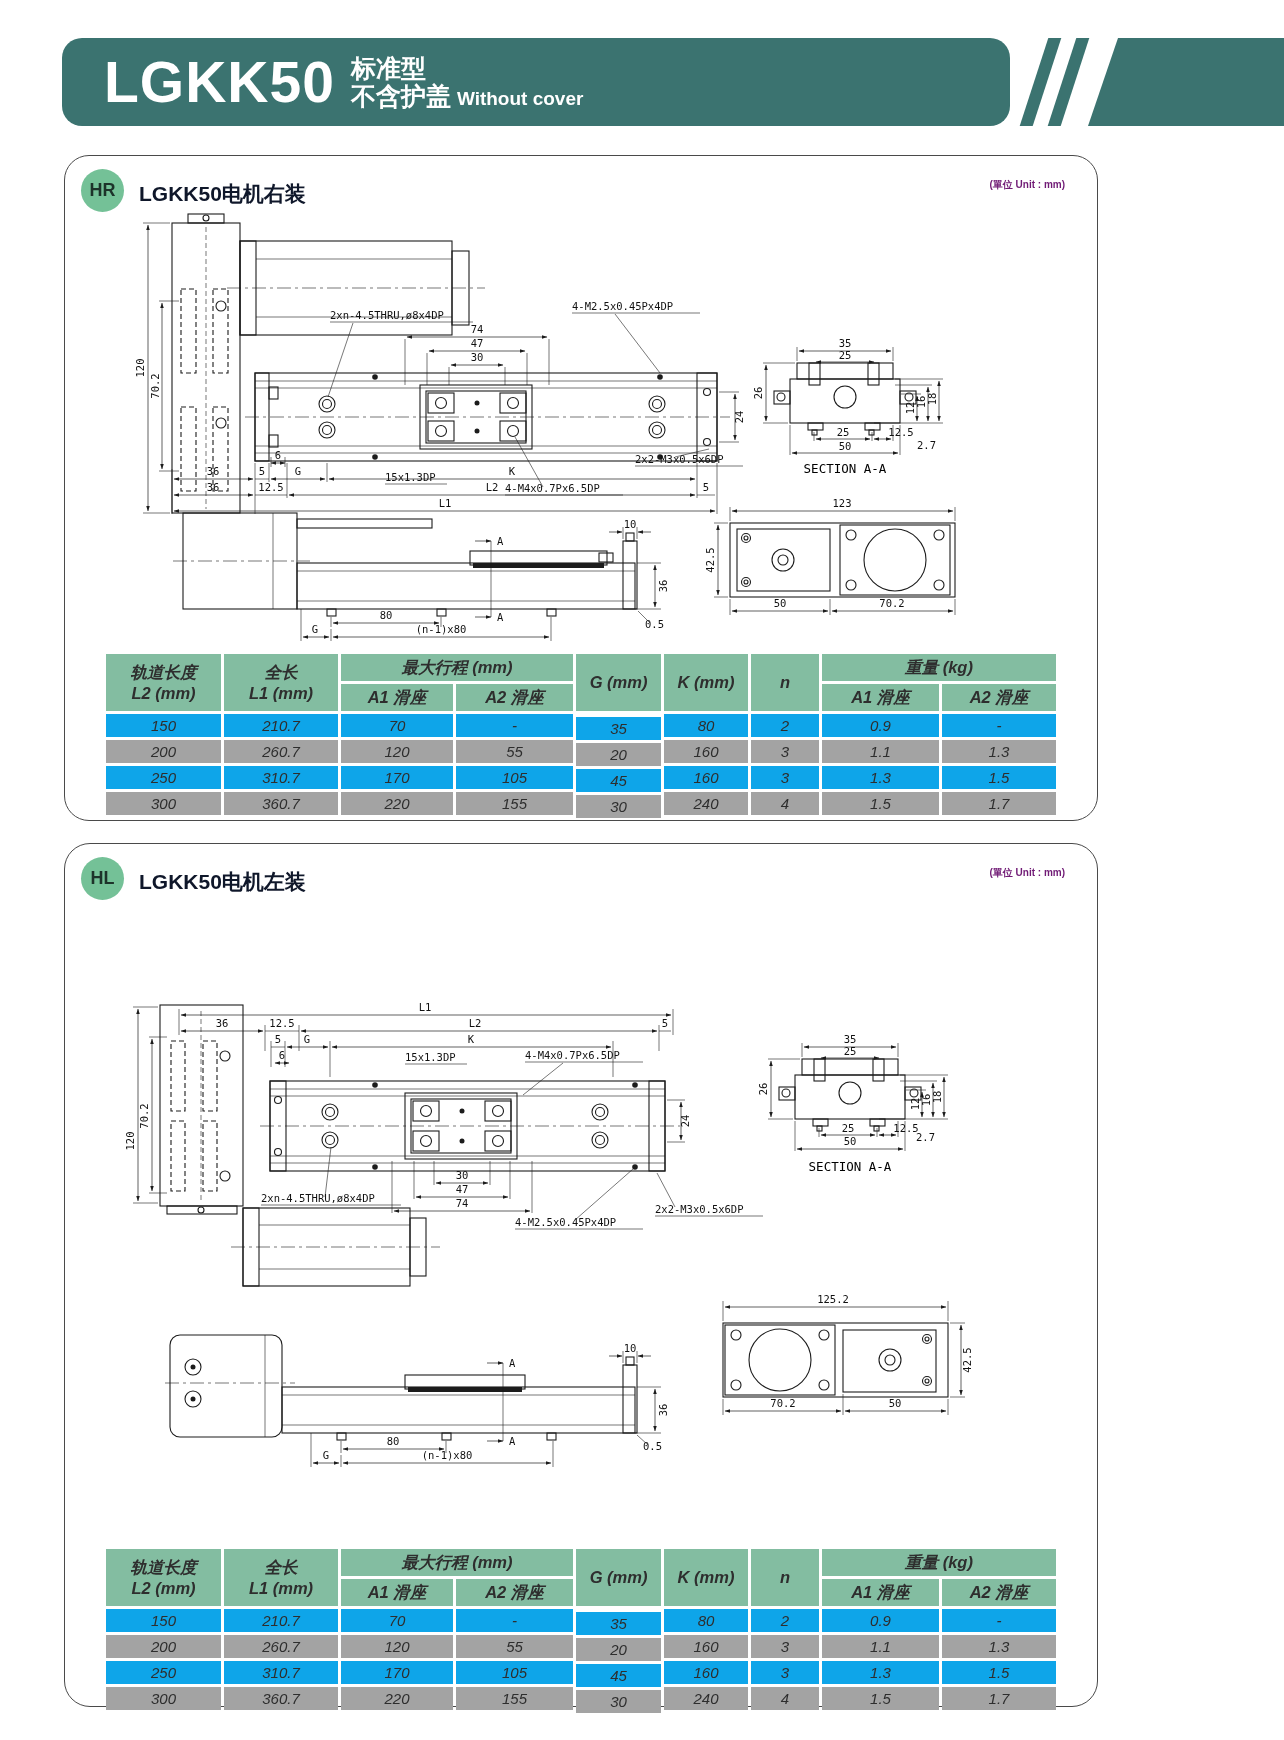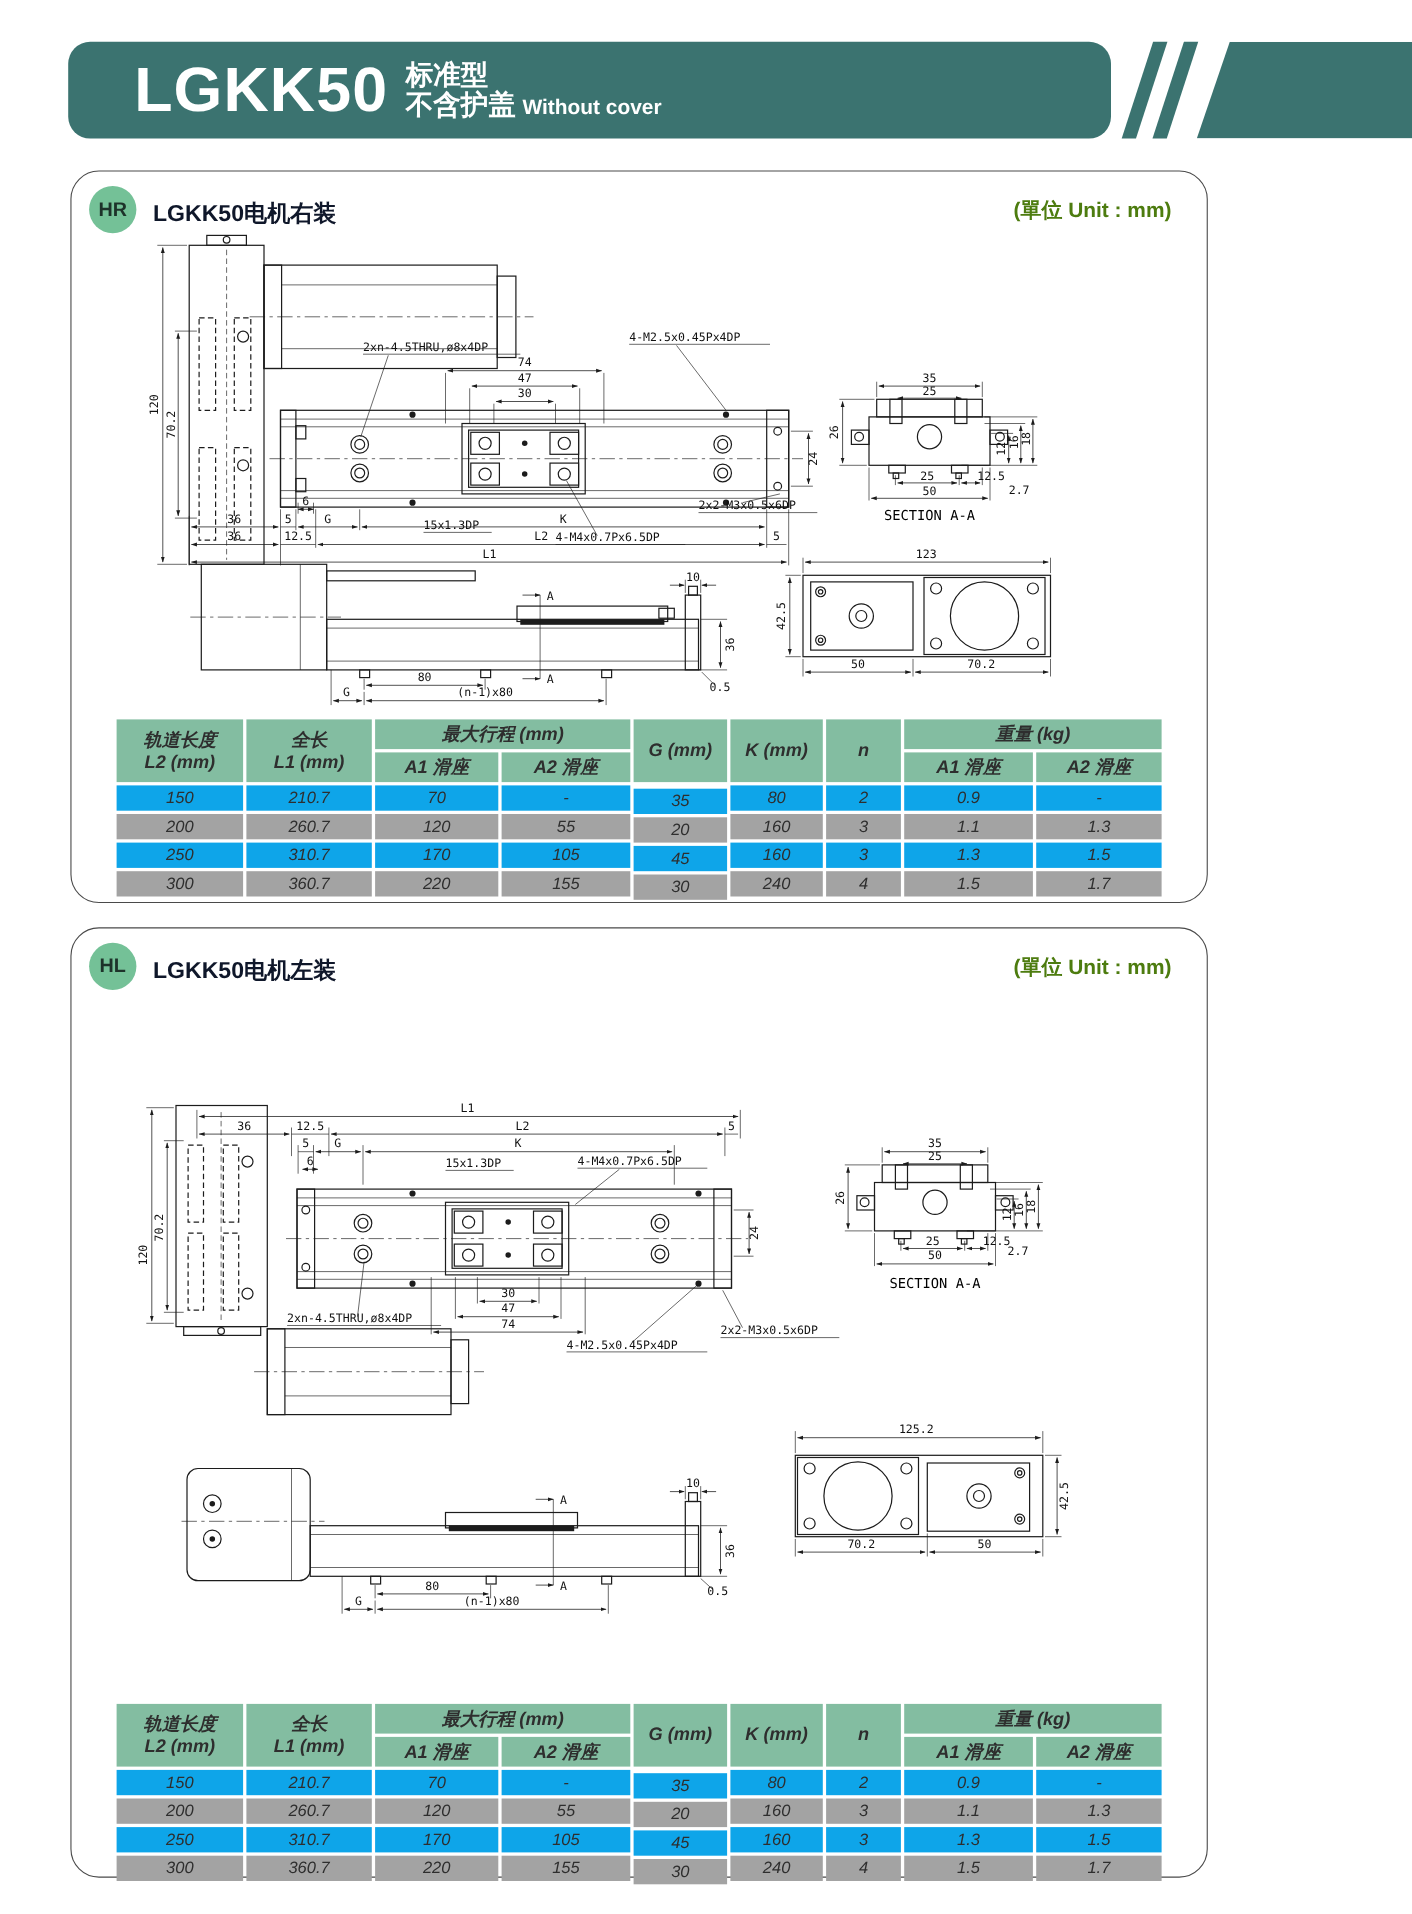"LGKK50" .banner { padding-left: 60px -> 42px }
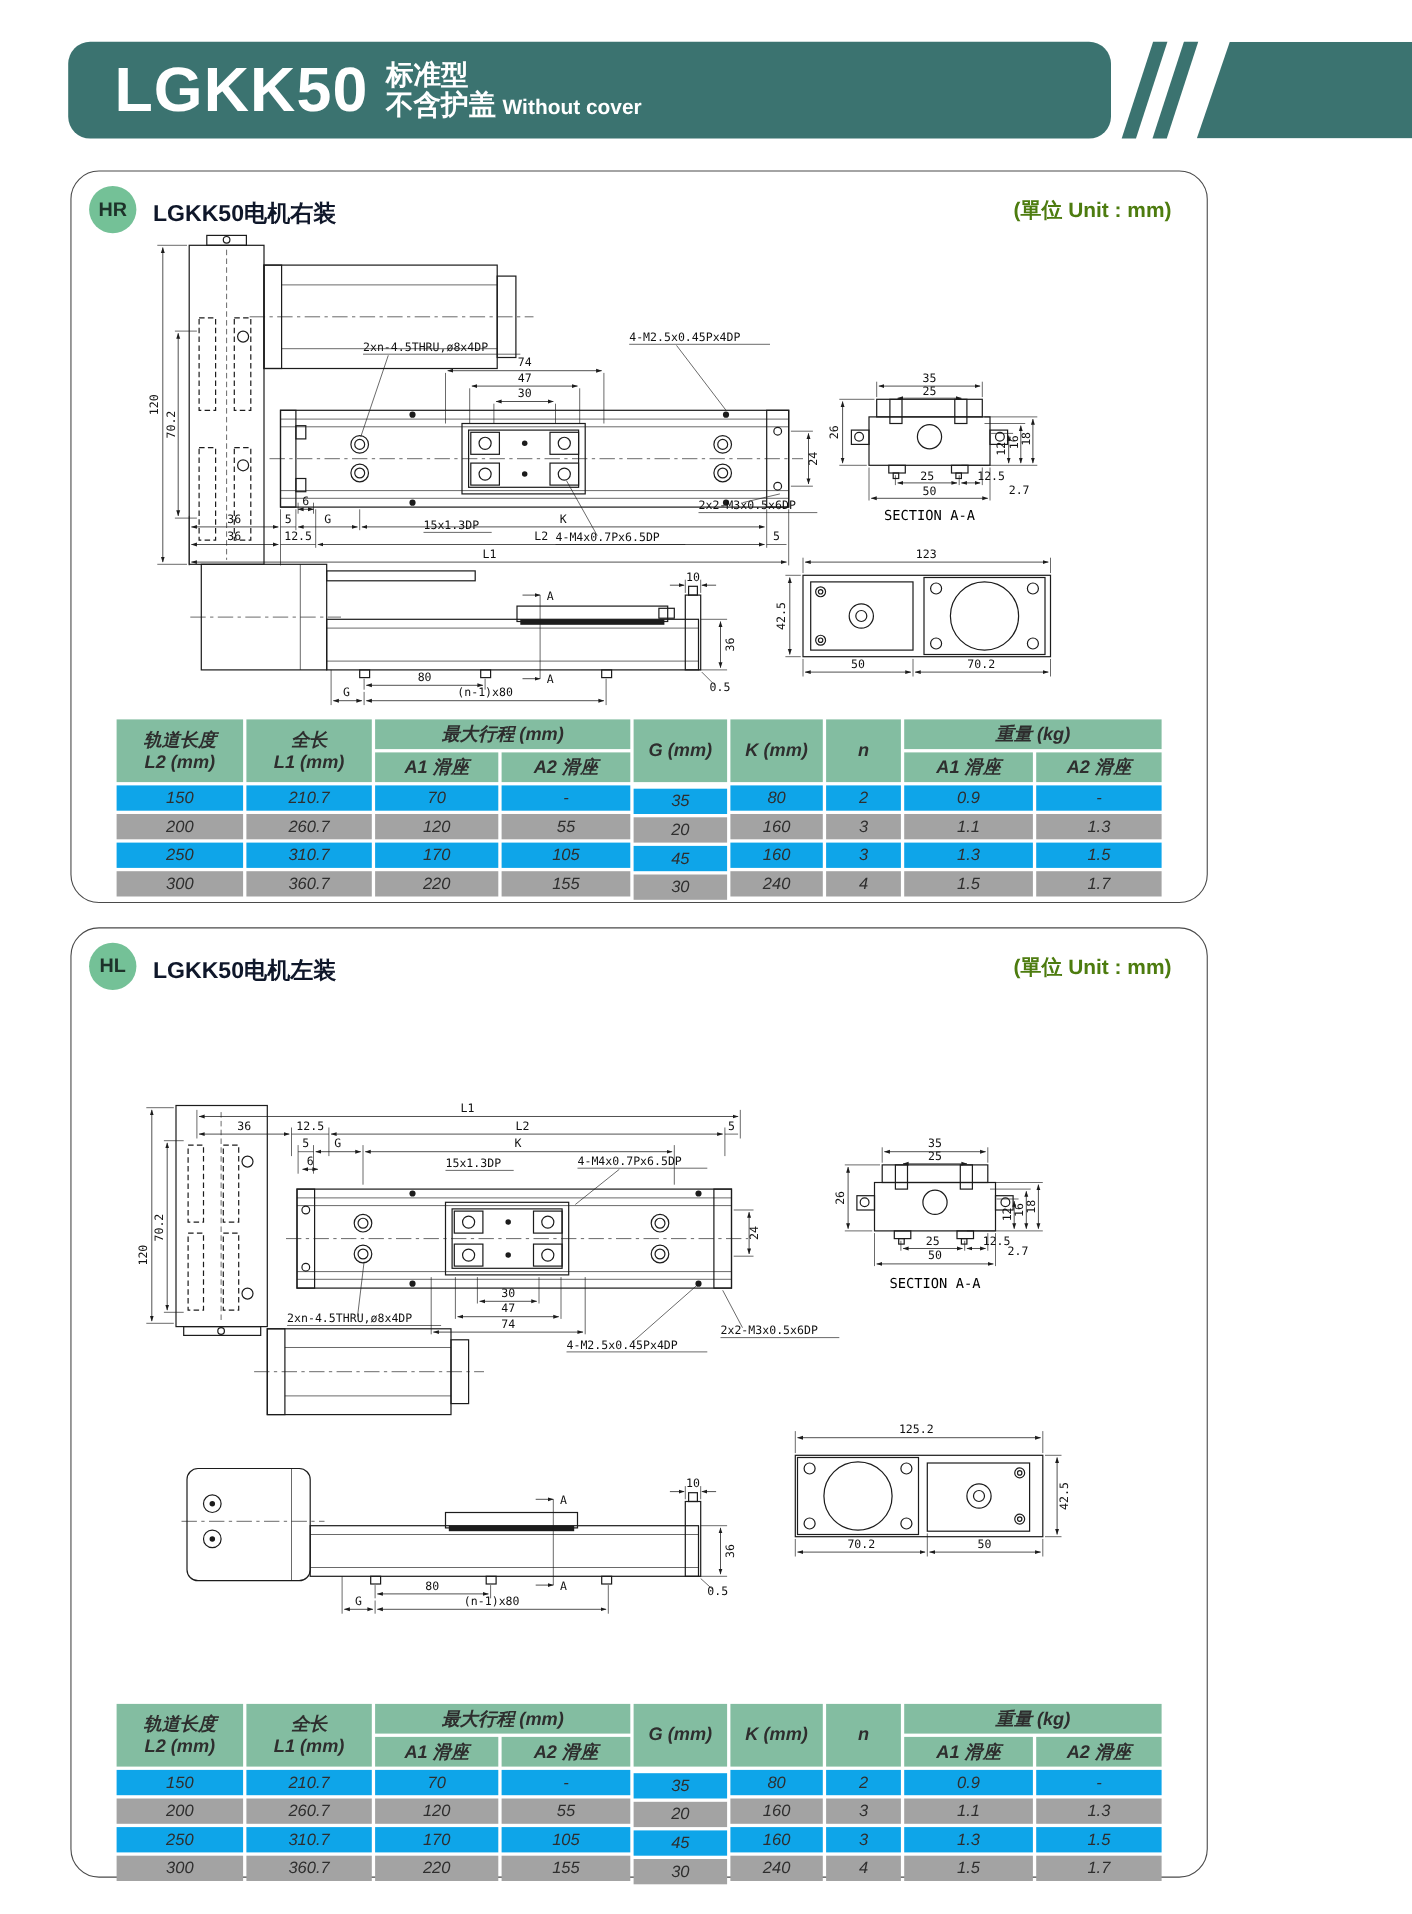"HR" #panel-hr { border-radius: none -> 25px }
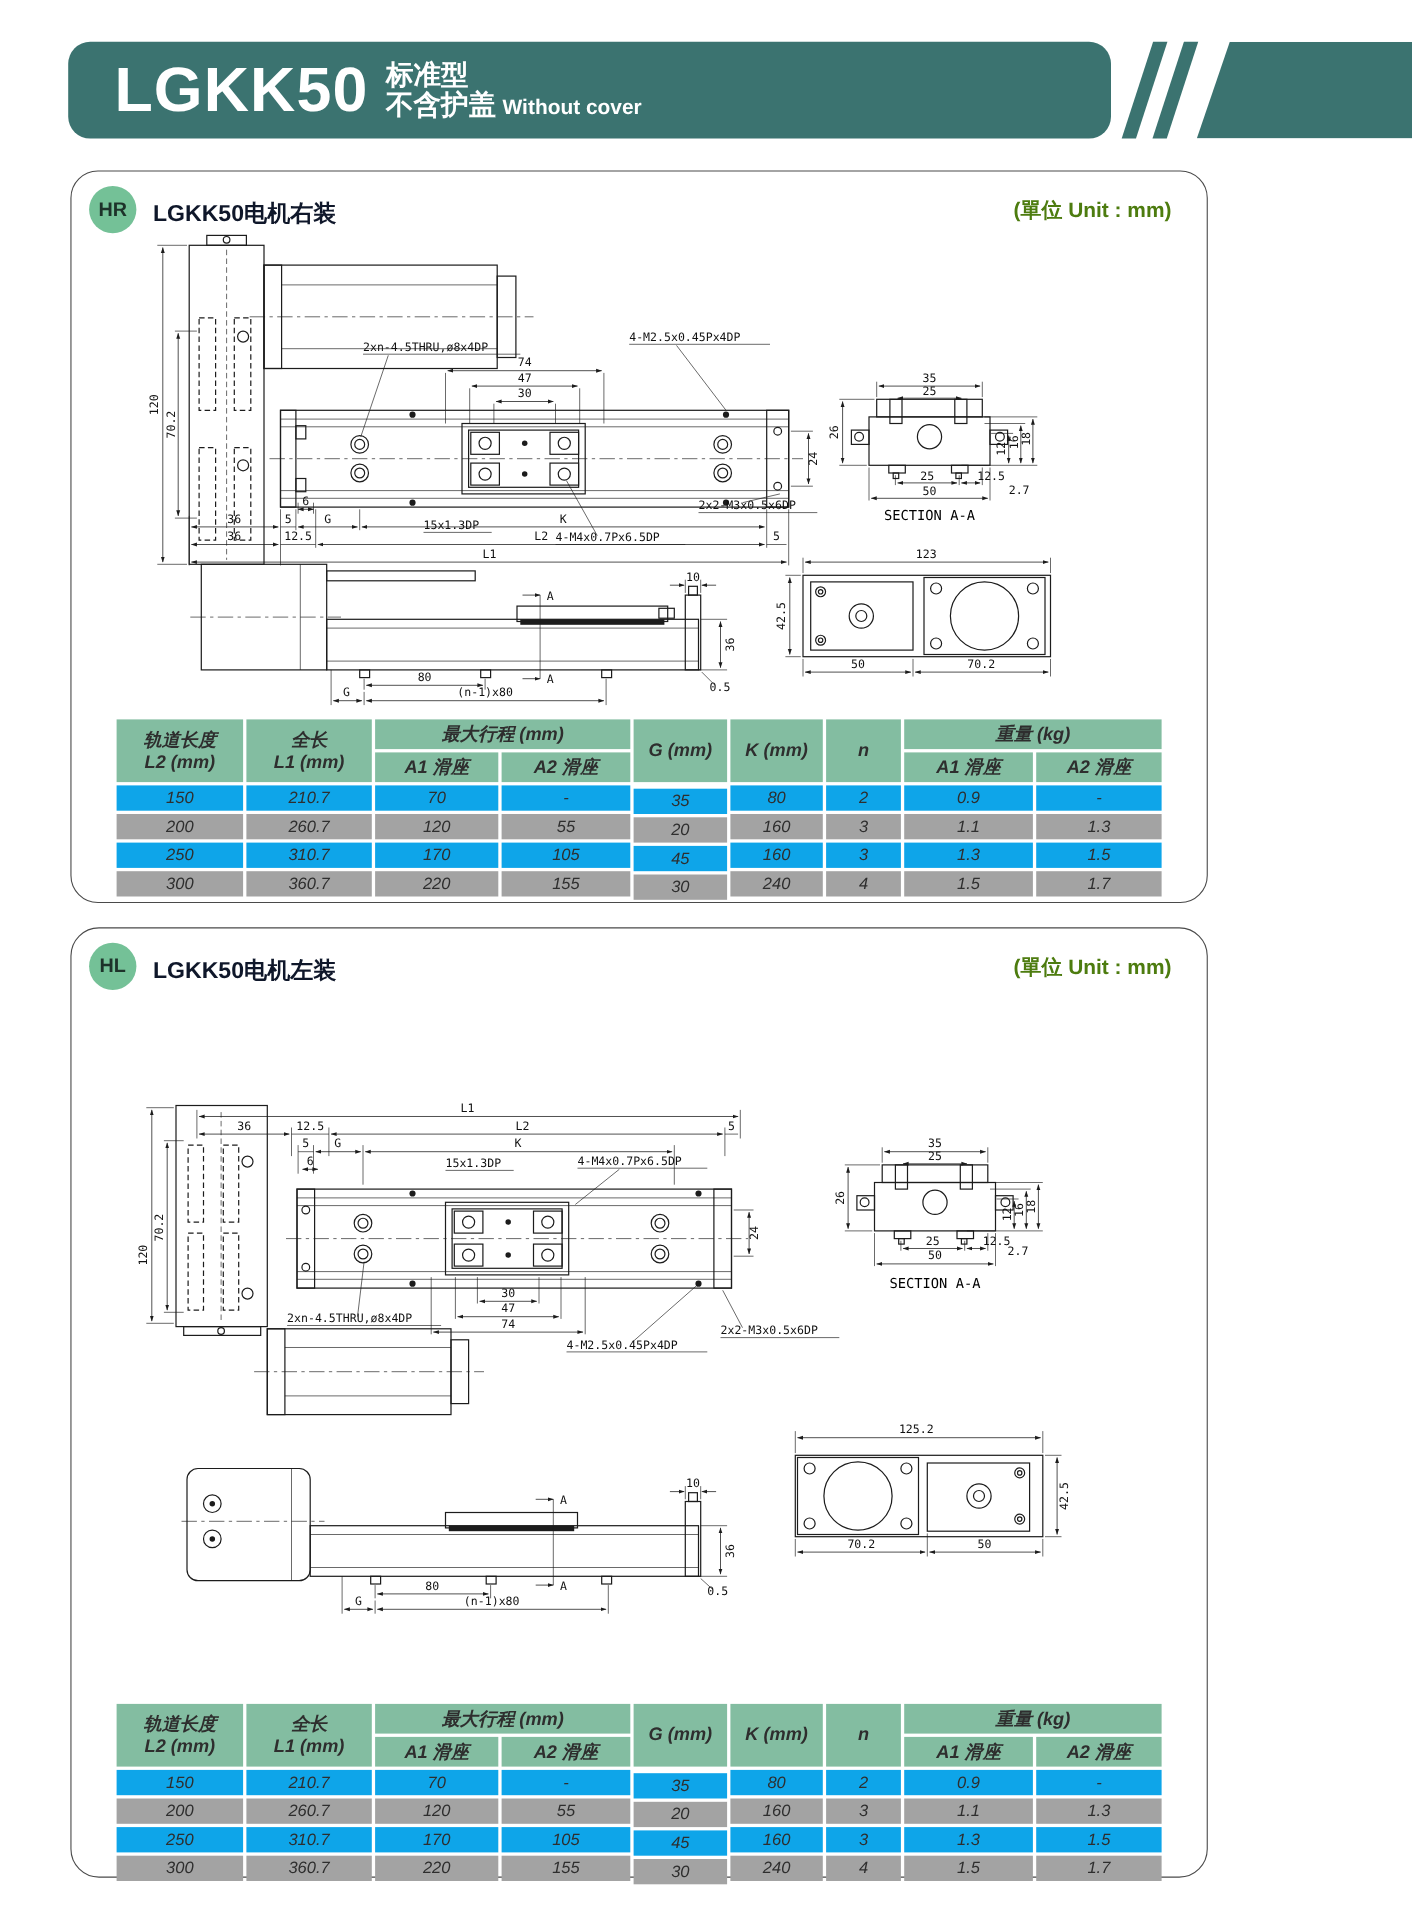"(單位 Unit : mm)" .unit-note { color: #4d7c0f -> #701a75; font-size: 19px -> 10px }
